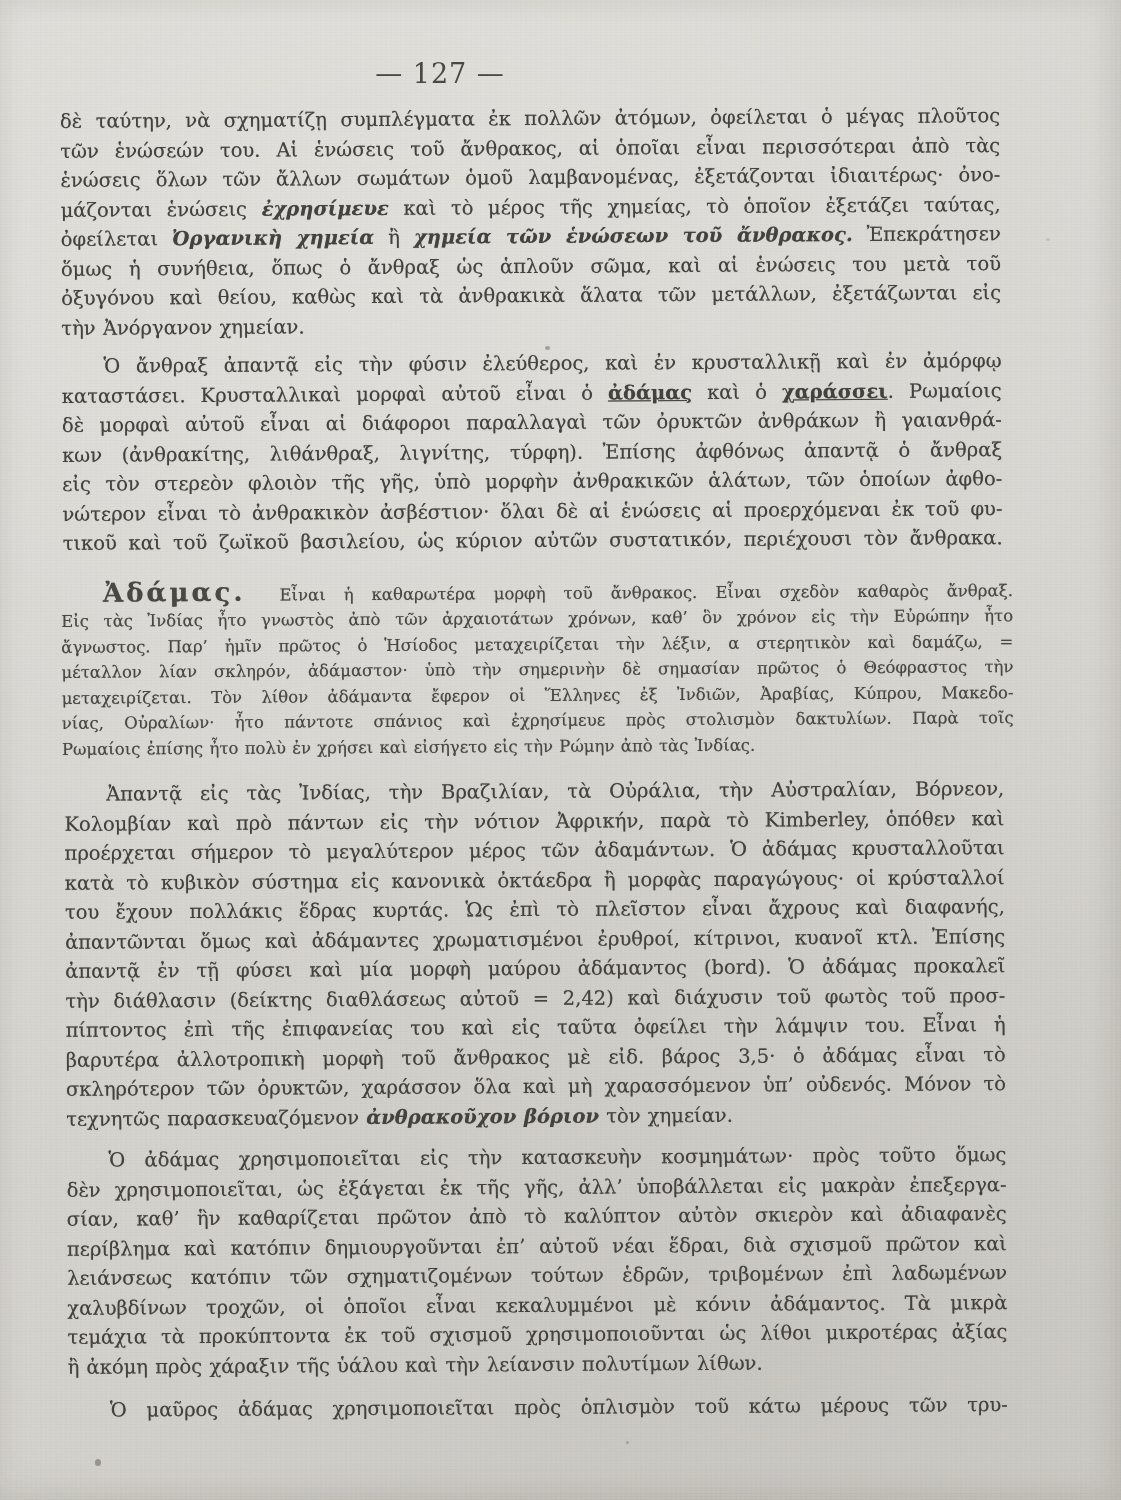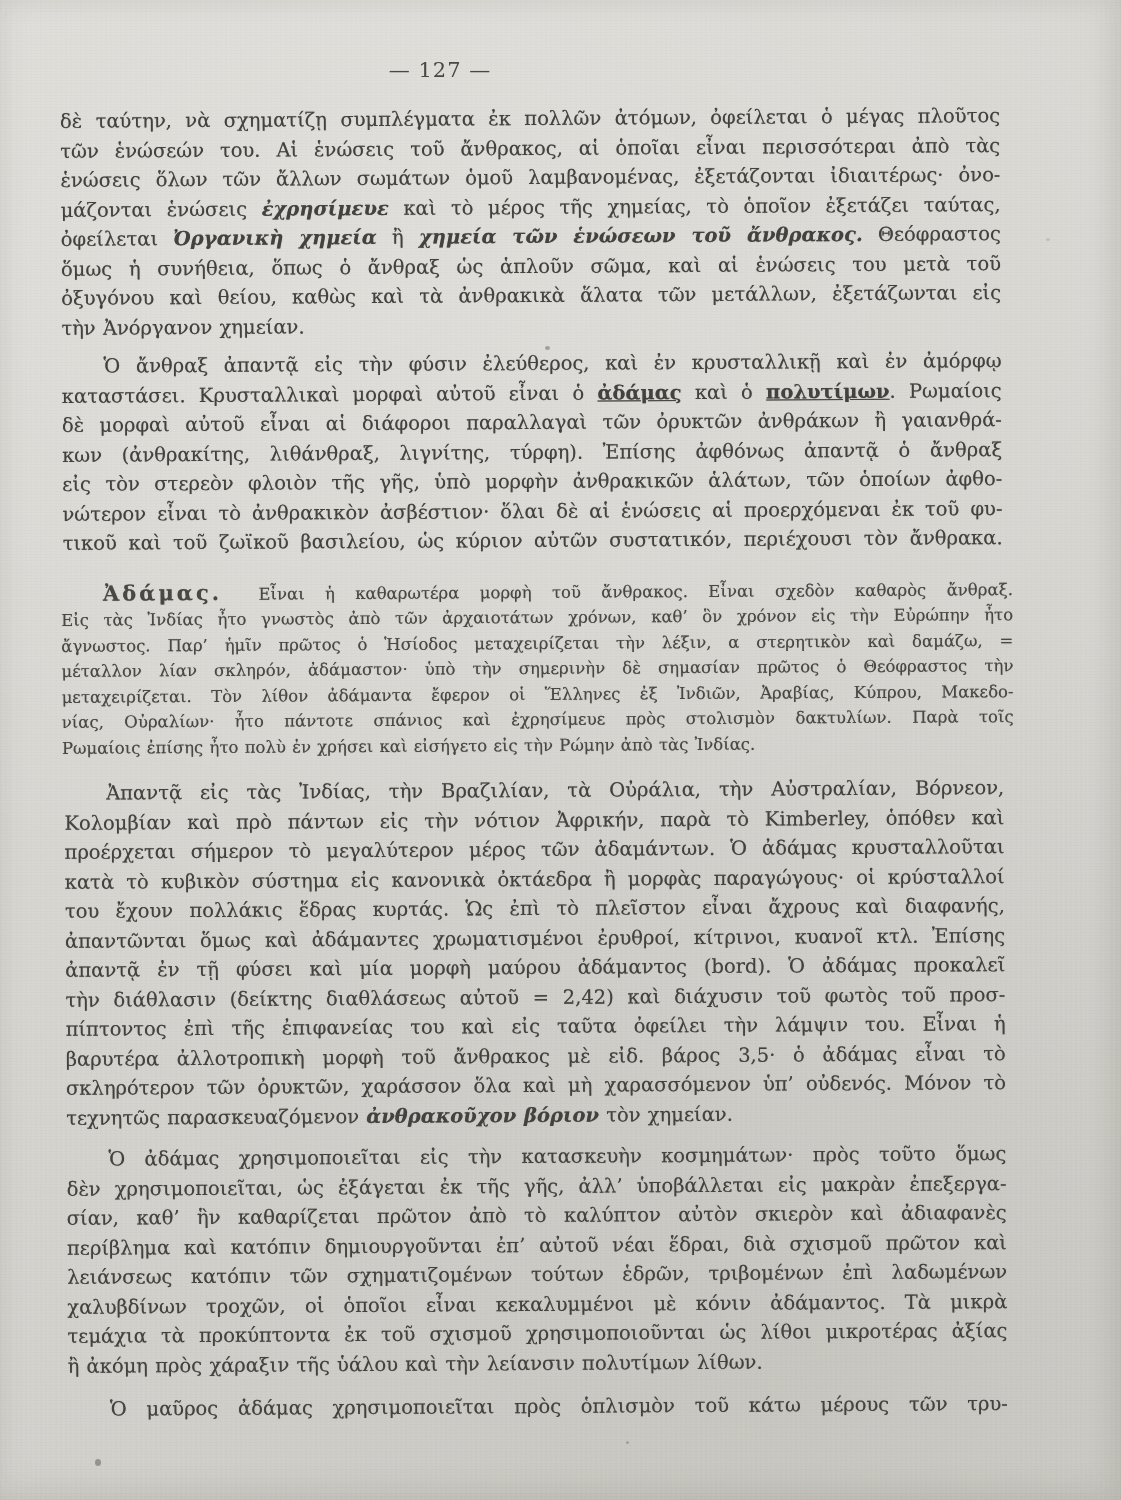"— 127 —" .header { font-size: 21px -> 27px }
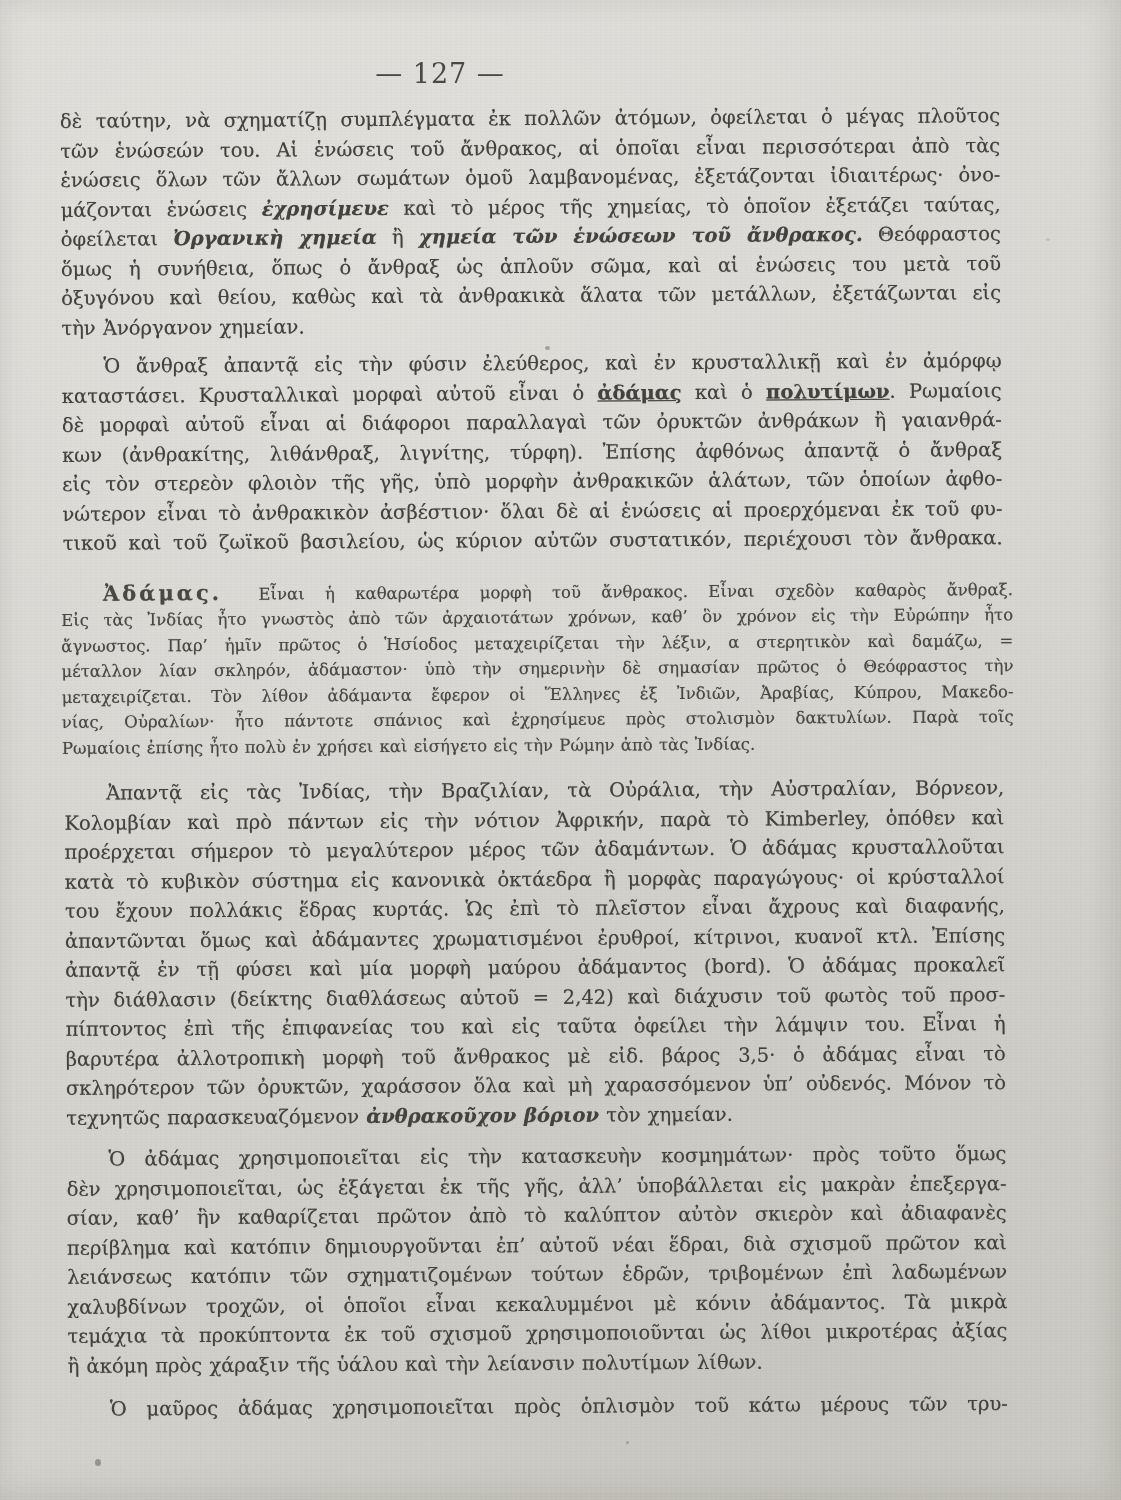"Θεόφραστος" span { text: Θεόφραστος -> Ἐπεκράτησεν }
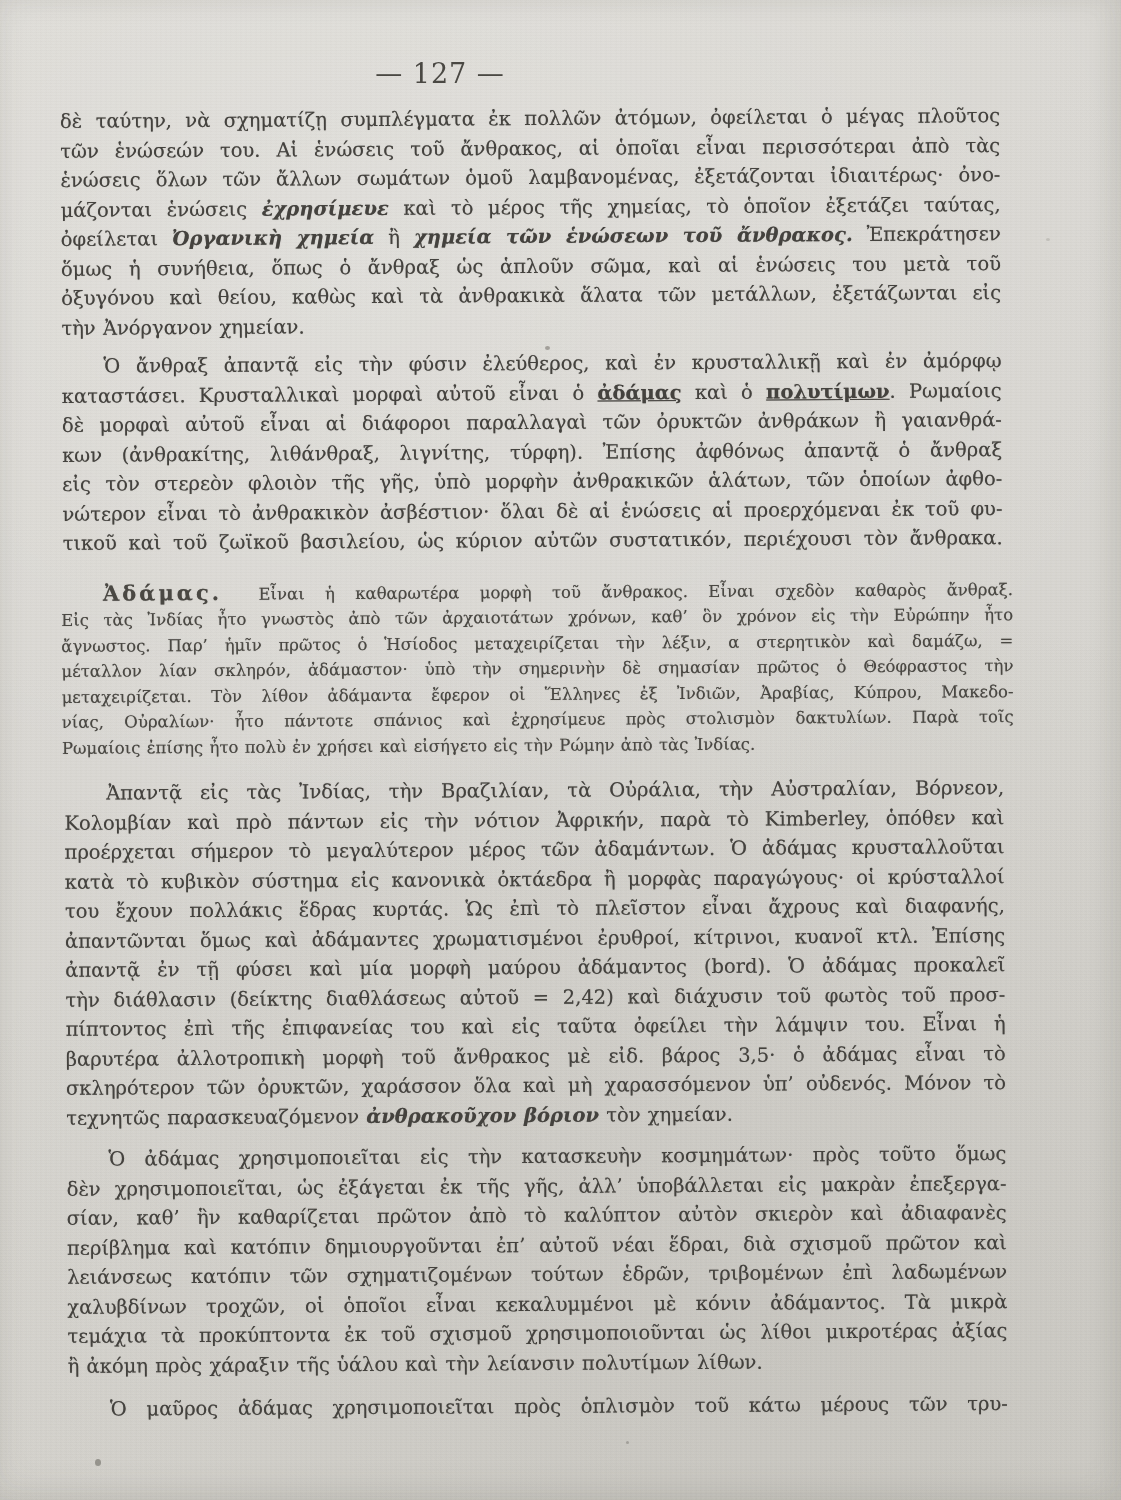"πολυτίμων" span.bold { text: πολυτίμων -> χαράσσει }
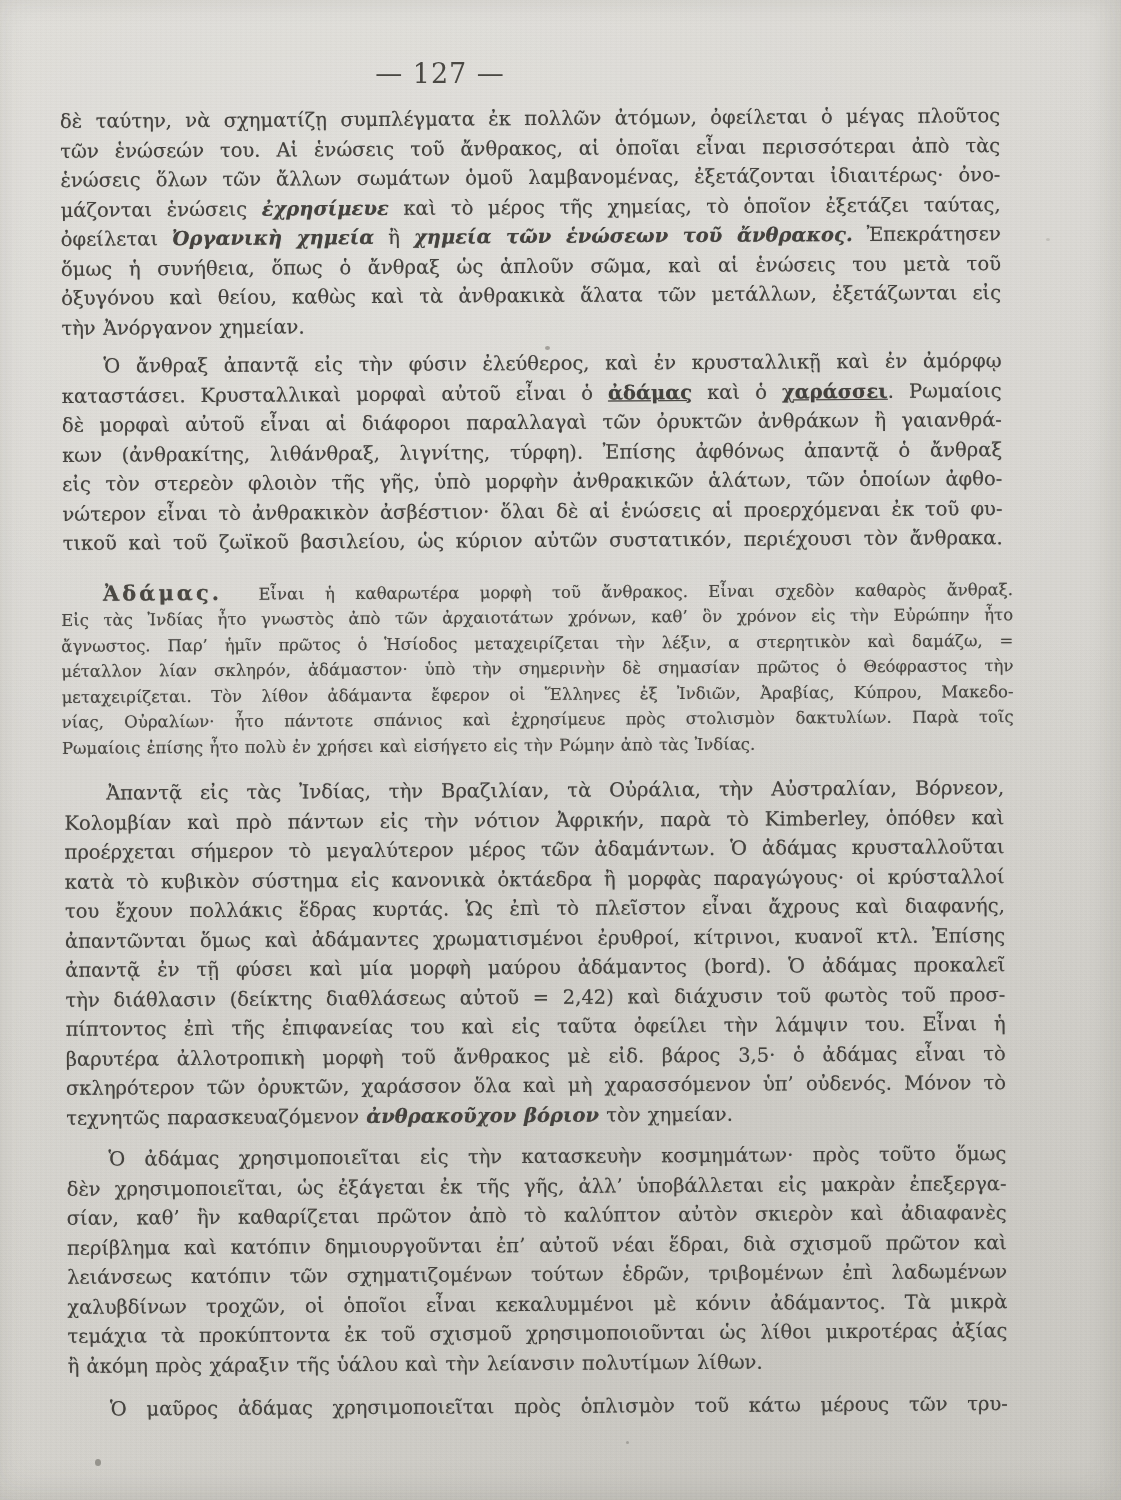"Ἀδάμας." .heading { font-size: 21px -> 26px }
